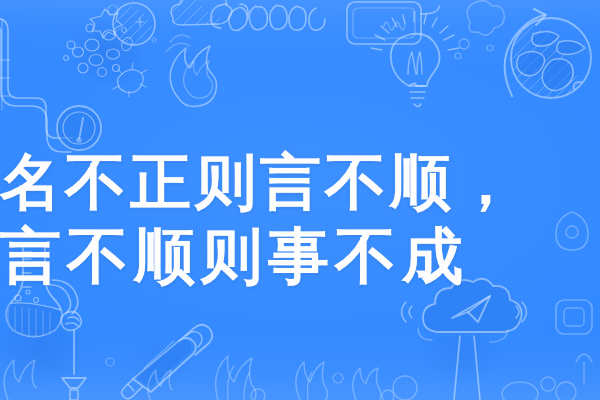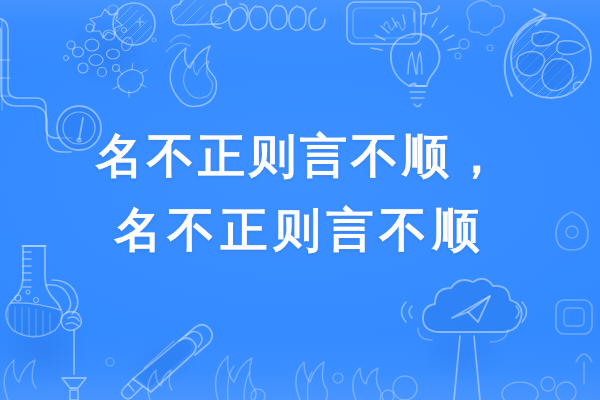"名不正则言不顺，" #quote { font-size: 47px -> 61px; text-align: center -> none; top: 119px -> 145px }
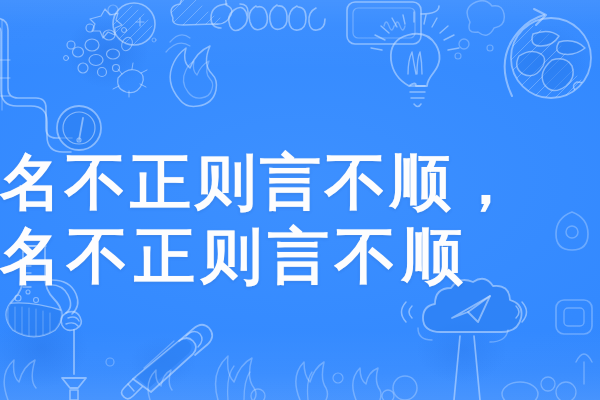"名不正则言不顺" span.qline { text: 名不正则言不顺 -> 言不顺则事不成 }
